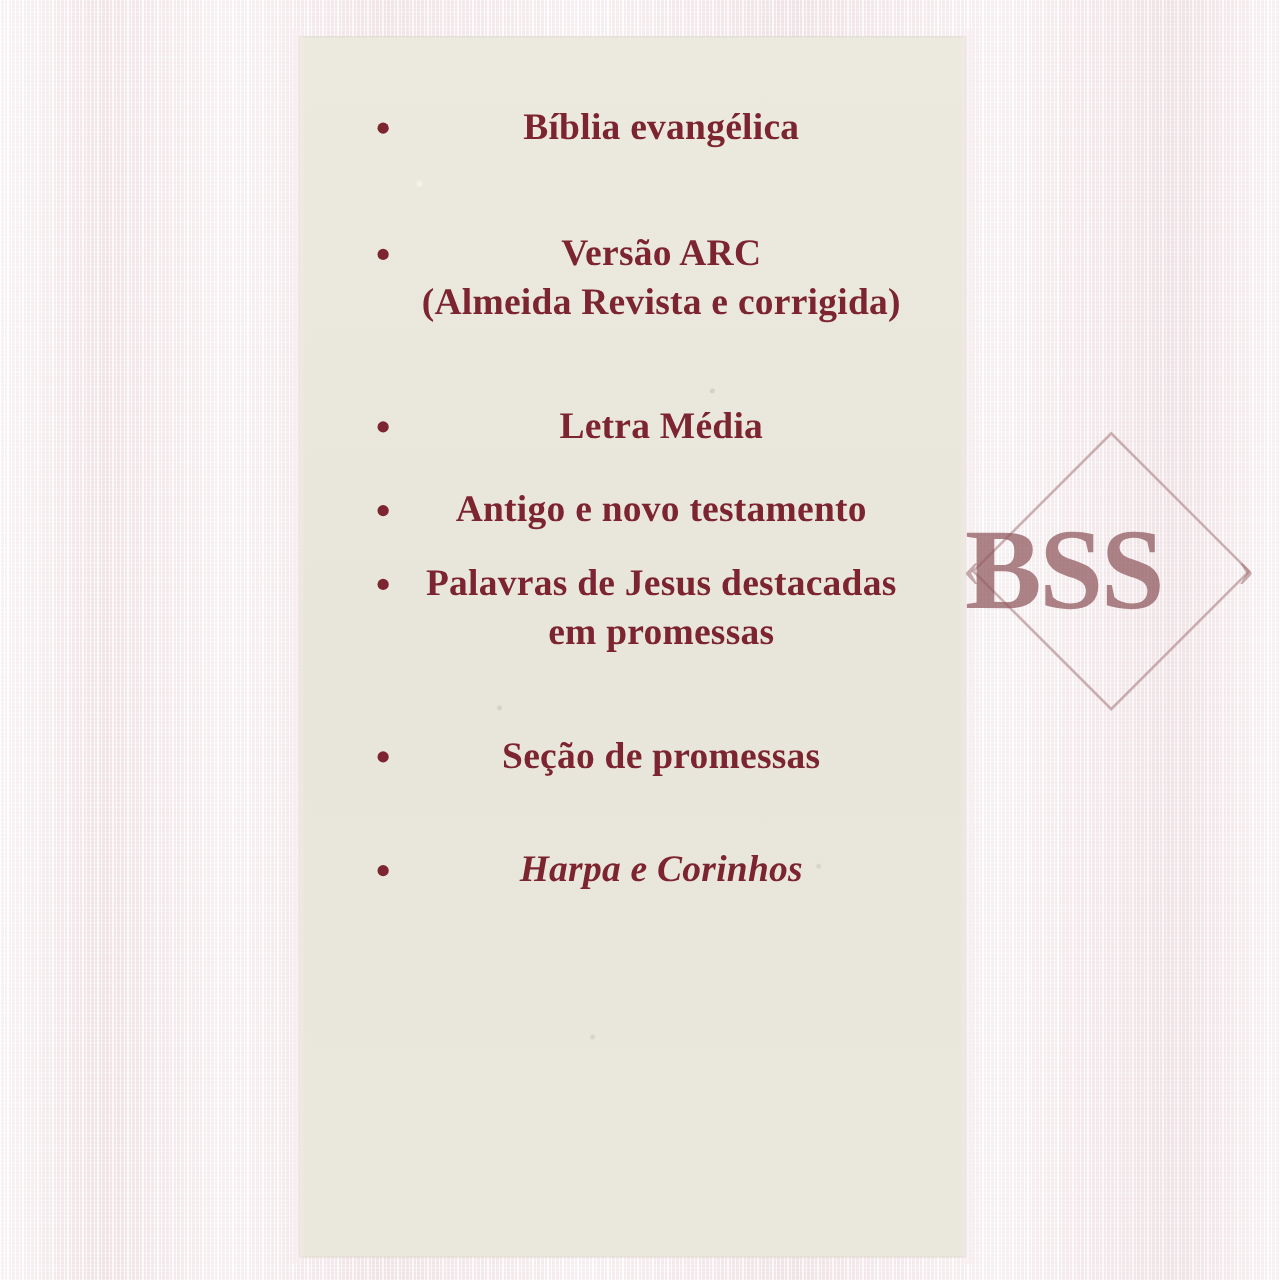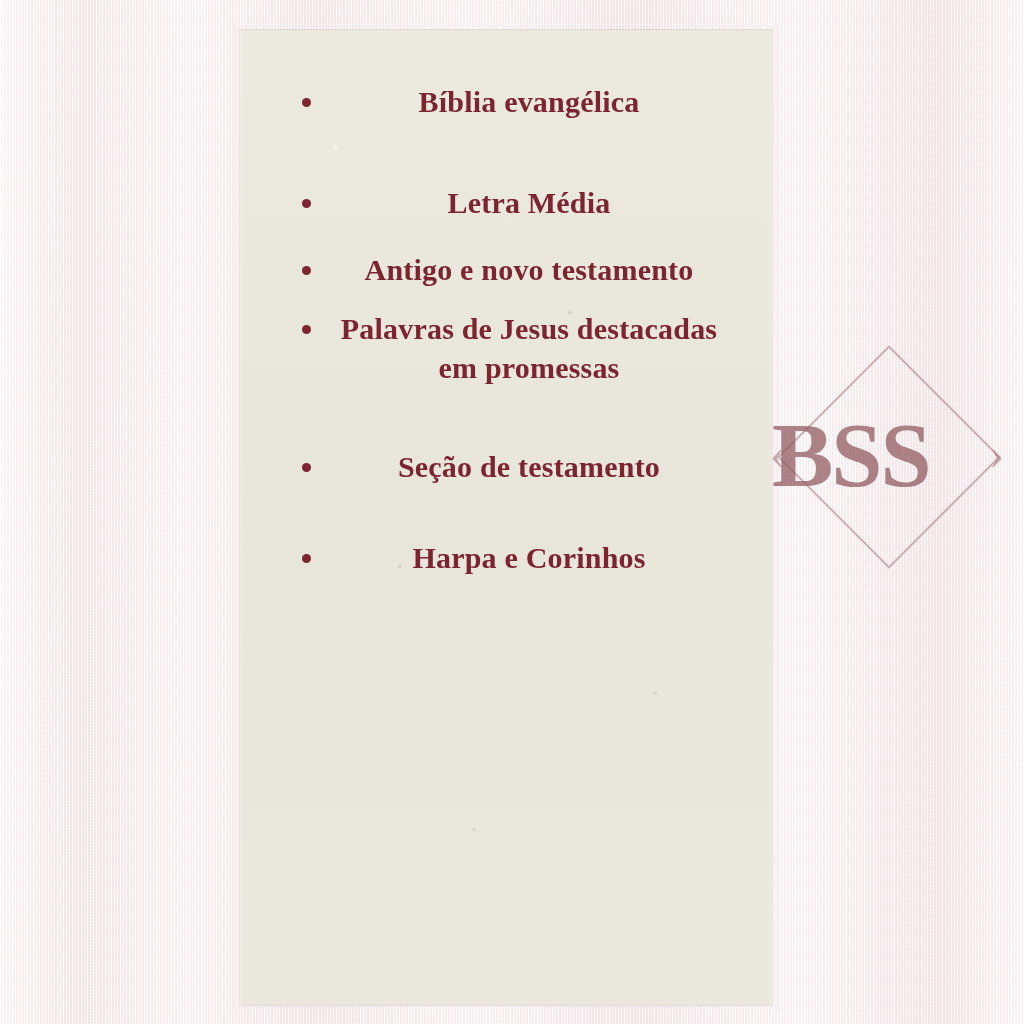"Versão ARC" li.bullet-item { html: none -> <li> <span></span> <span>Versão ARC</span> <span>(Almeida Revista e corrigida)</span> </li> }
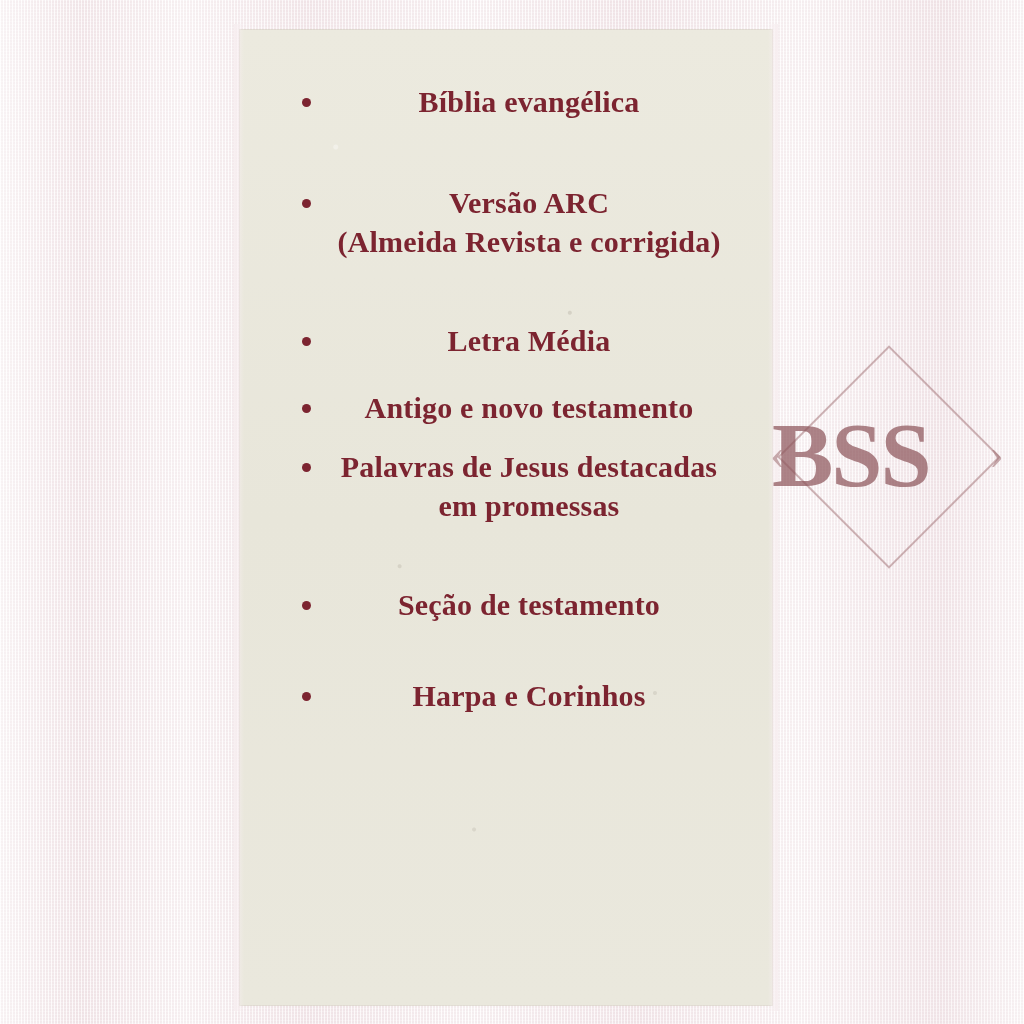"Seção de testamento" span { text: testamento -> promessas }
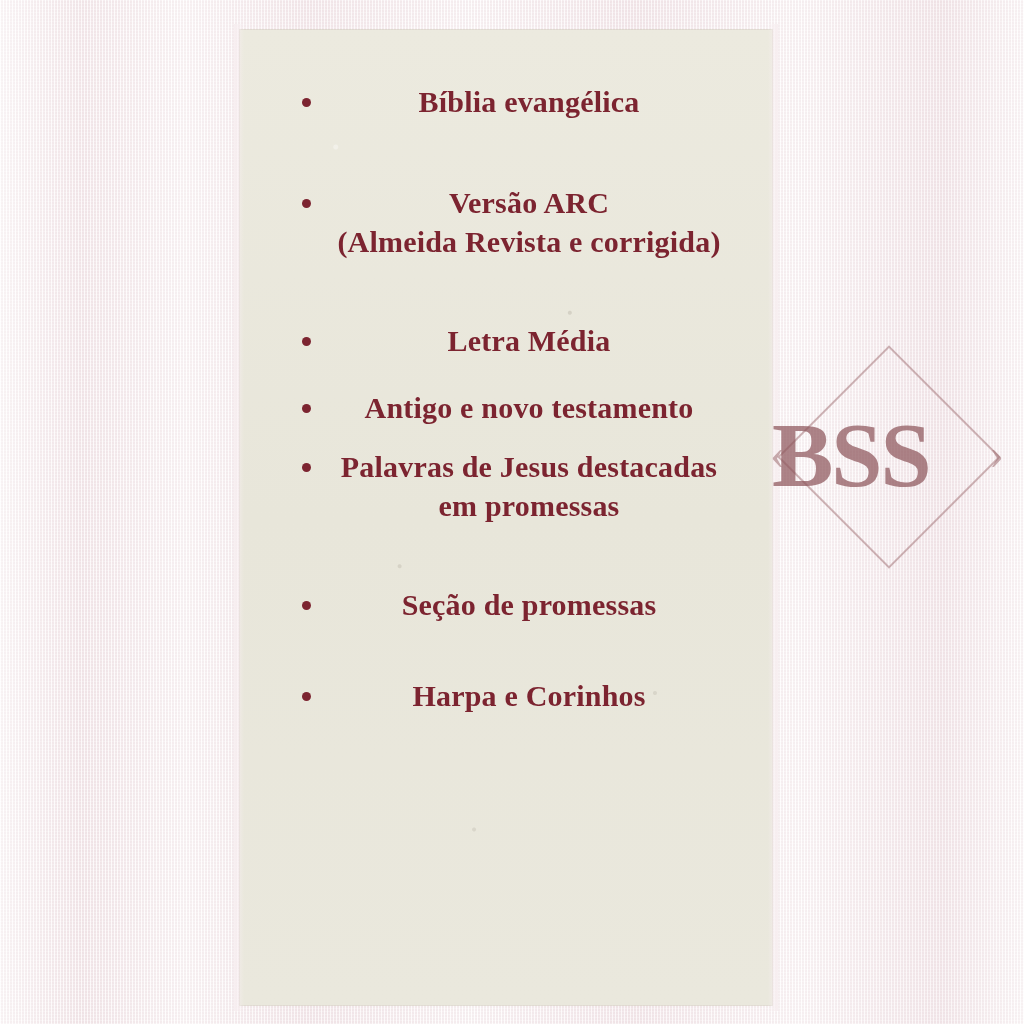"Harpa e Corinhos" .i6 { font-style: none -> italic }
